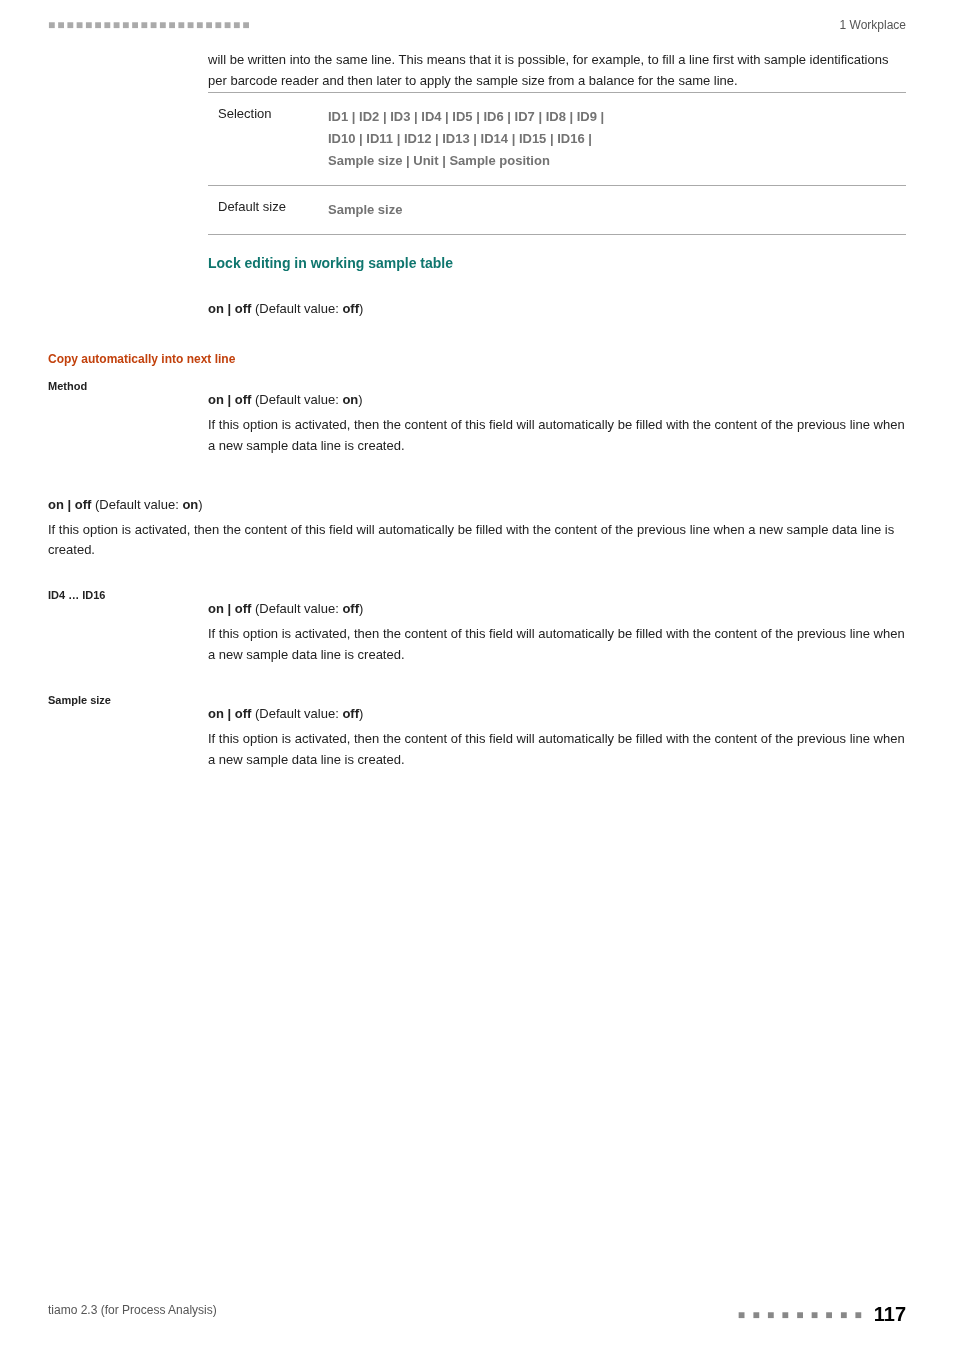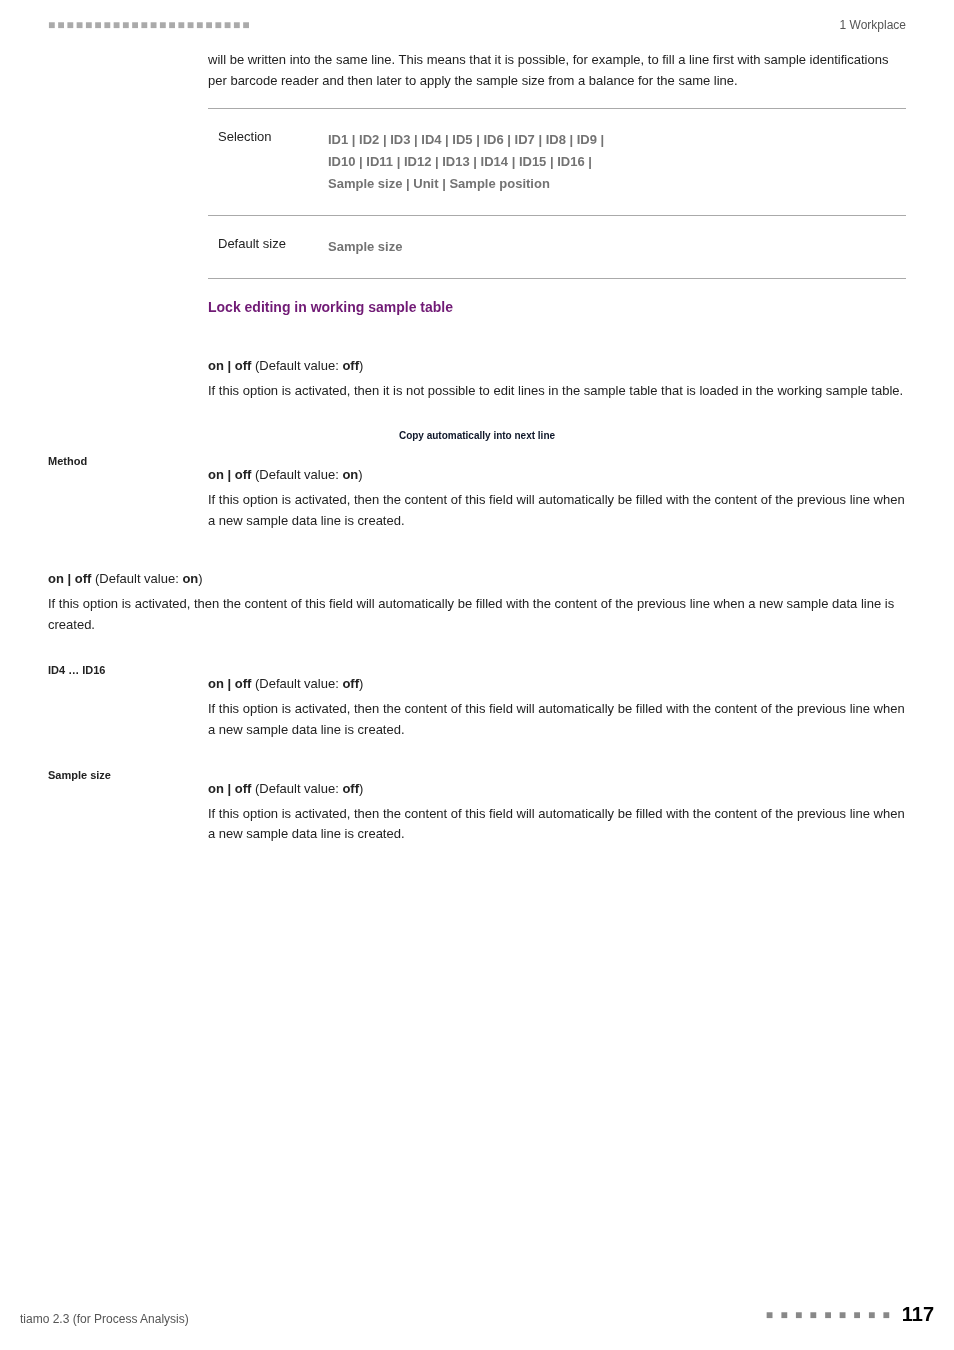"will be written into the" .intro-text { margin-bottom: 16px -> none }
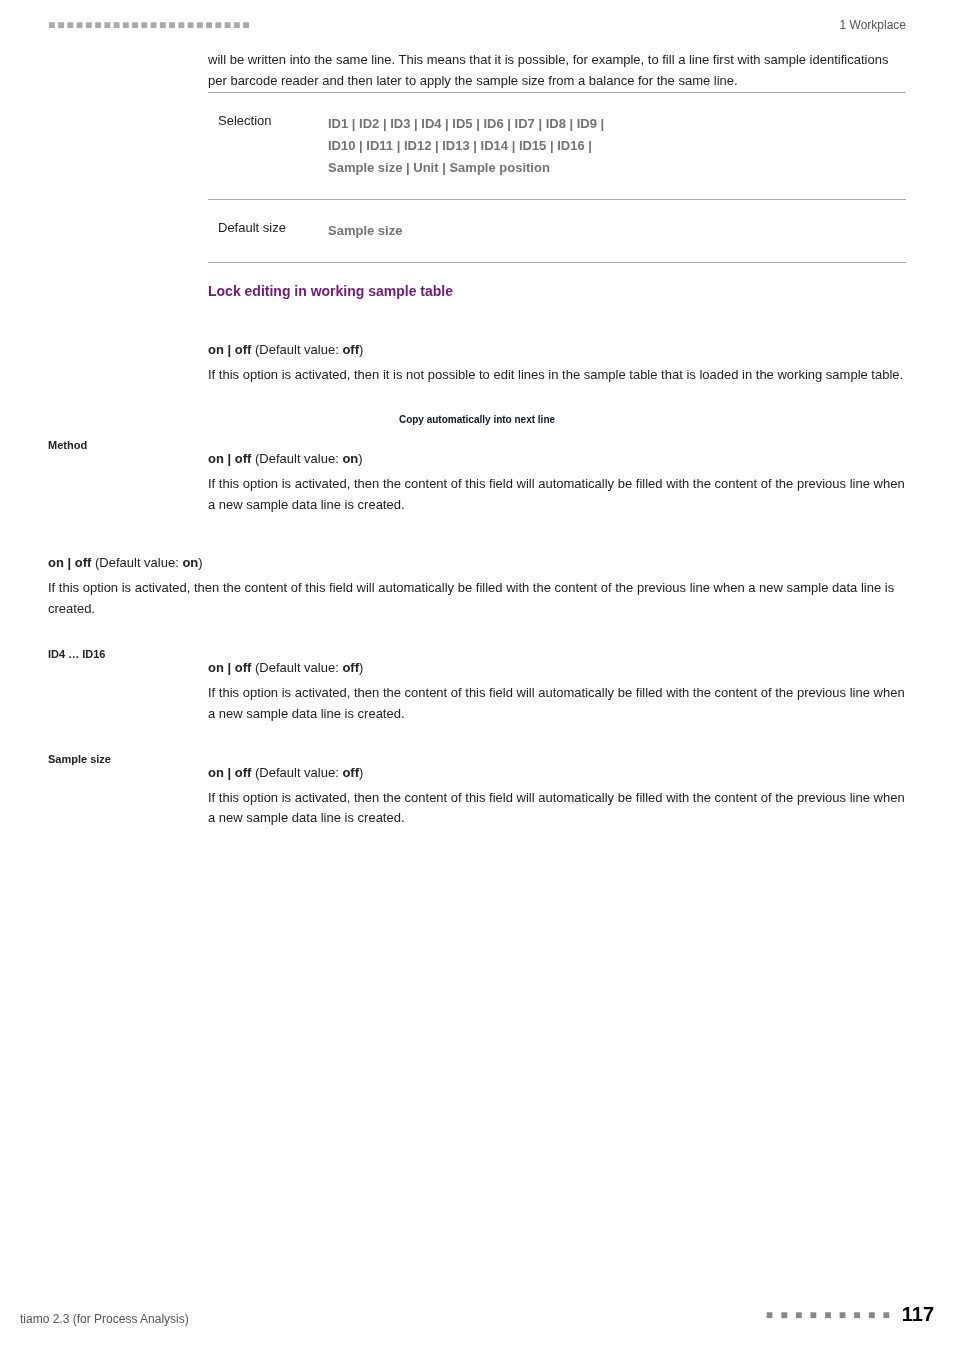"Selection" .definition-table td { padding: 20px 10px -> 13px 10px }
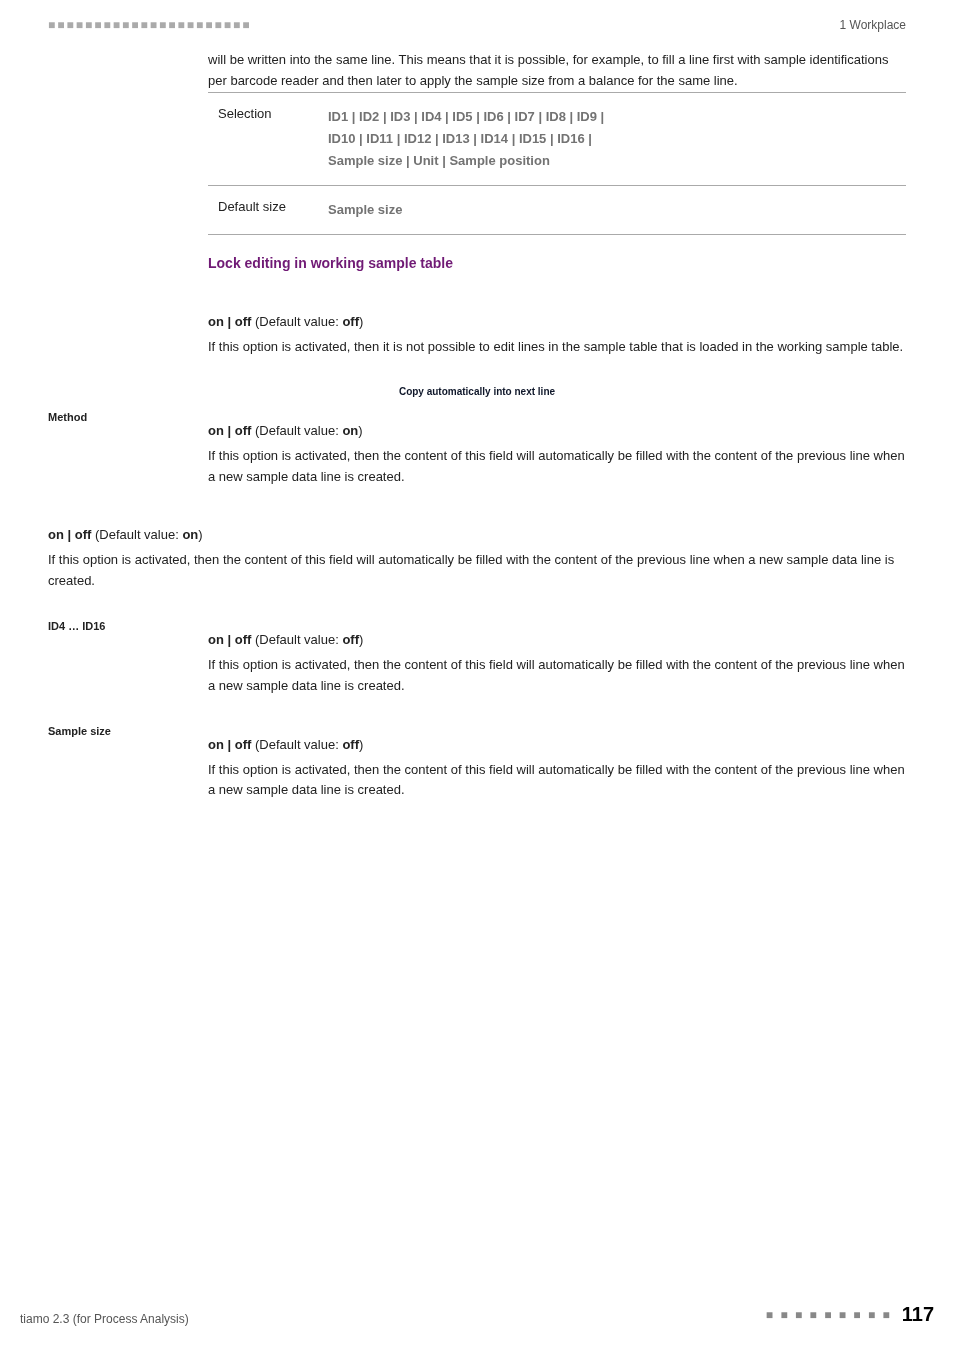"Lock editing in working sample" .section-heading { color: #701a75 -> #0f766e; margin-bottom: 15px -> 2px }
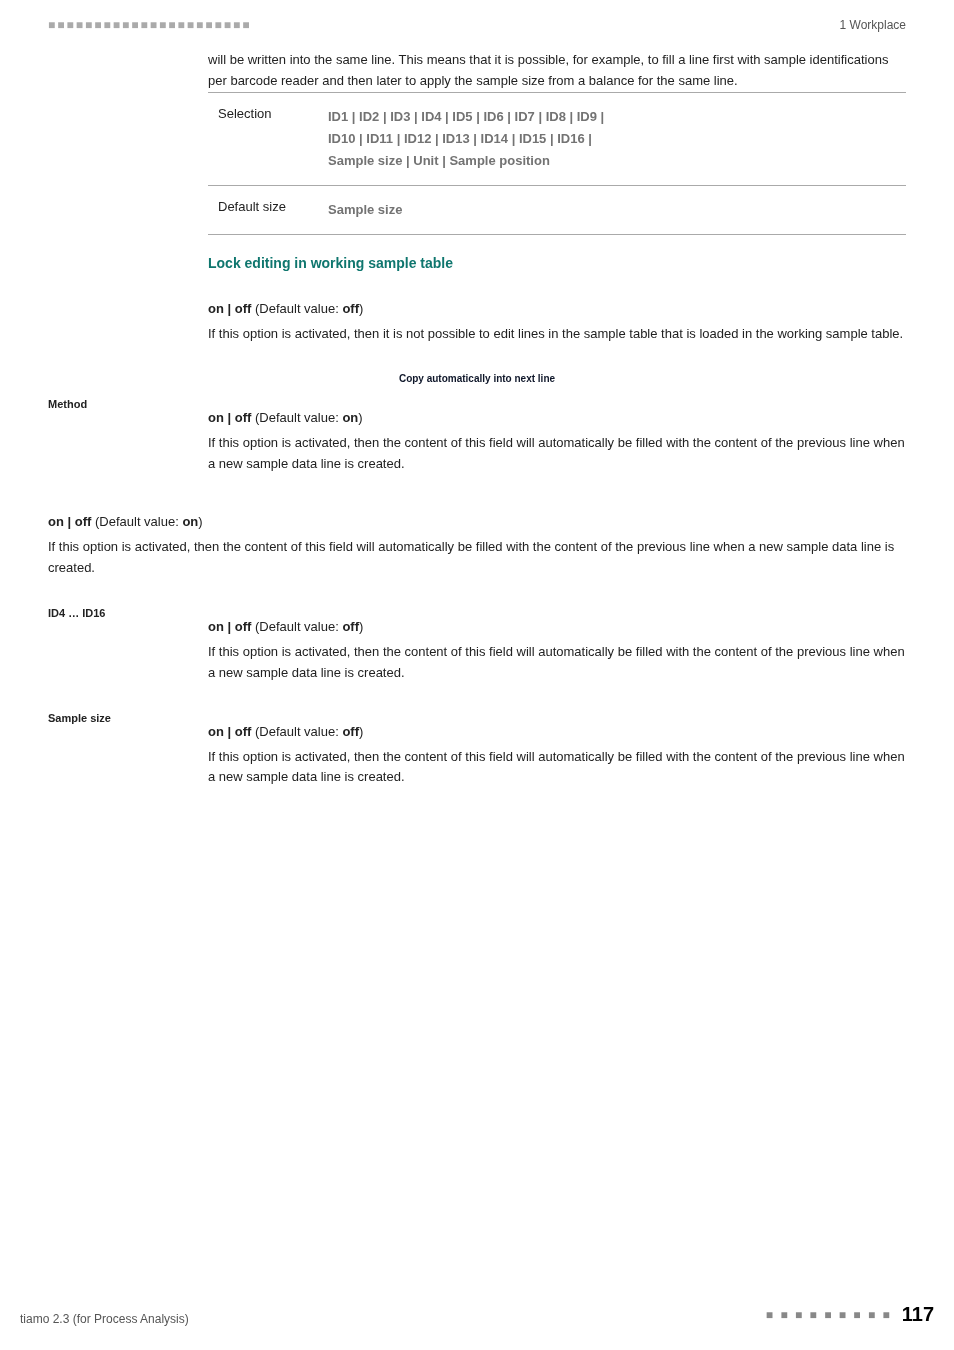"If this option is activated, then it" div.description-text { html: <div>If this option is activated, then it is not possible to edit lines in the sample table that is loaded in the working sample table.</div> -> none }
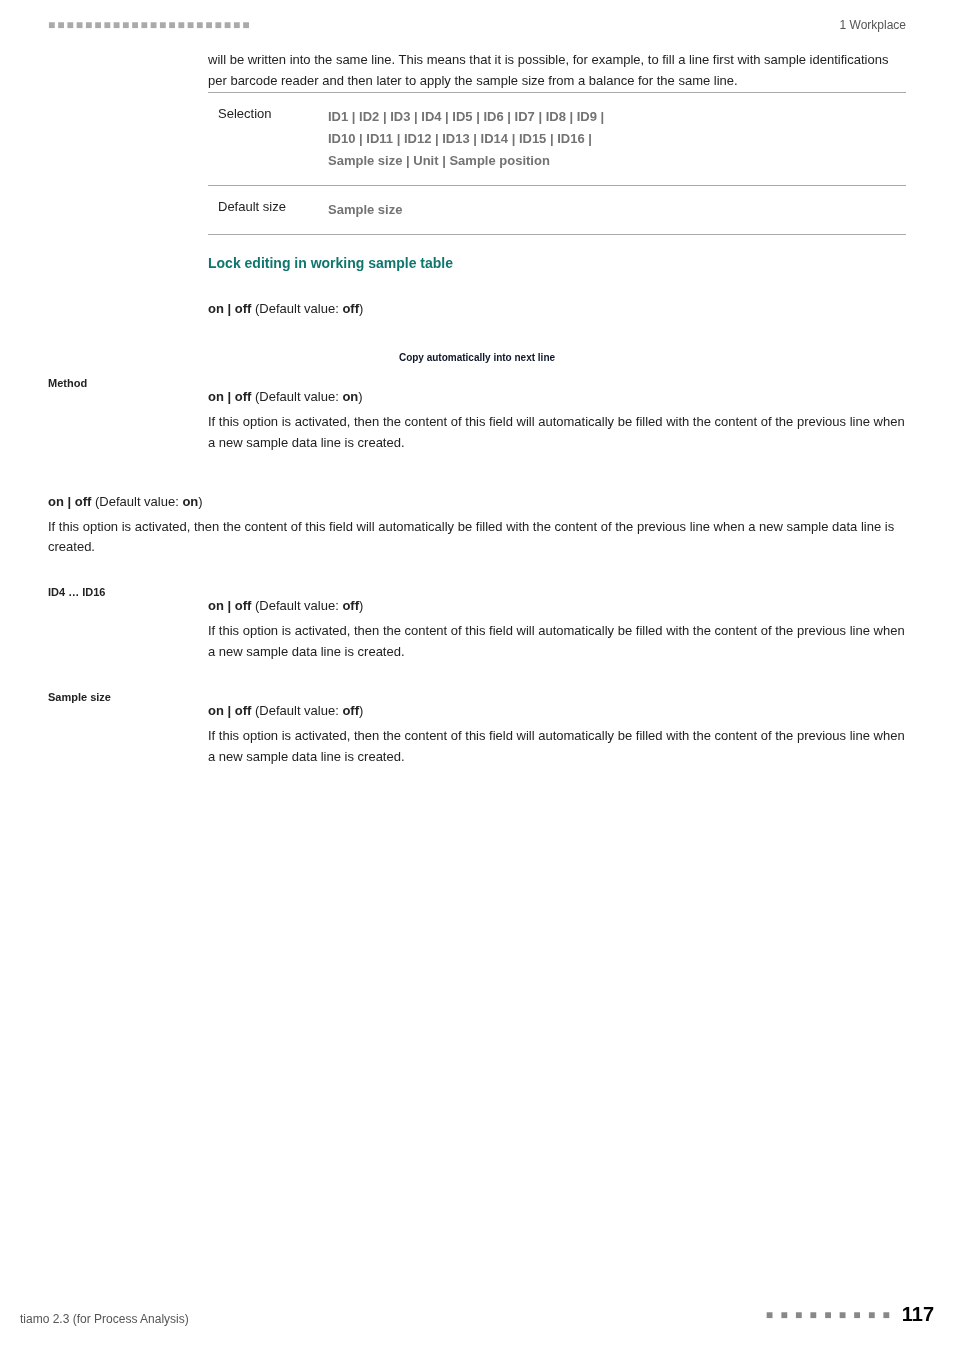"Copy automatically into next line" .subsection-heading { color: #0f172a -> #c2410c; font-size: 10px -> 12px; text-align: center -> none }
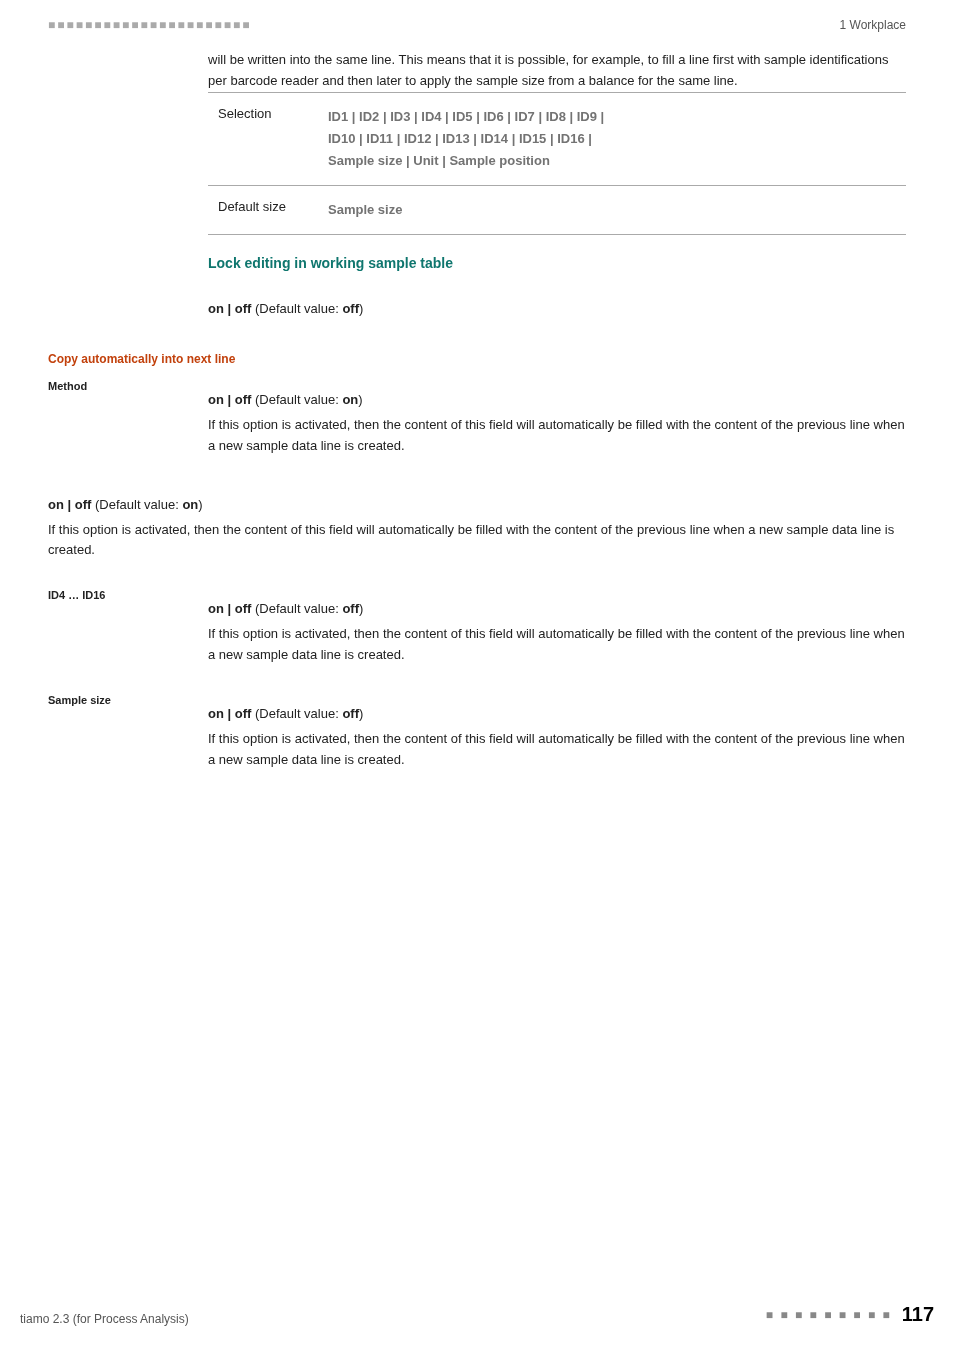"tiamo 2.3 (for Process Analysis)" .footer { align-items: flex-end -> flex-start; padding: 0 20px -> 0 48px }
